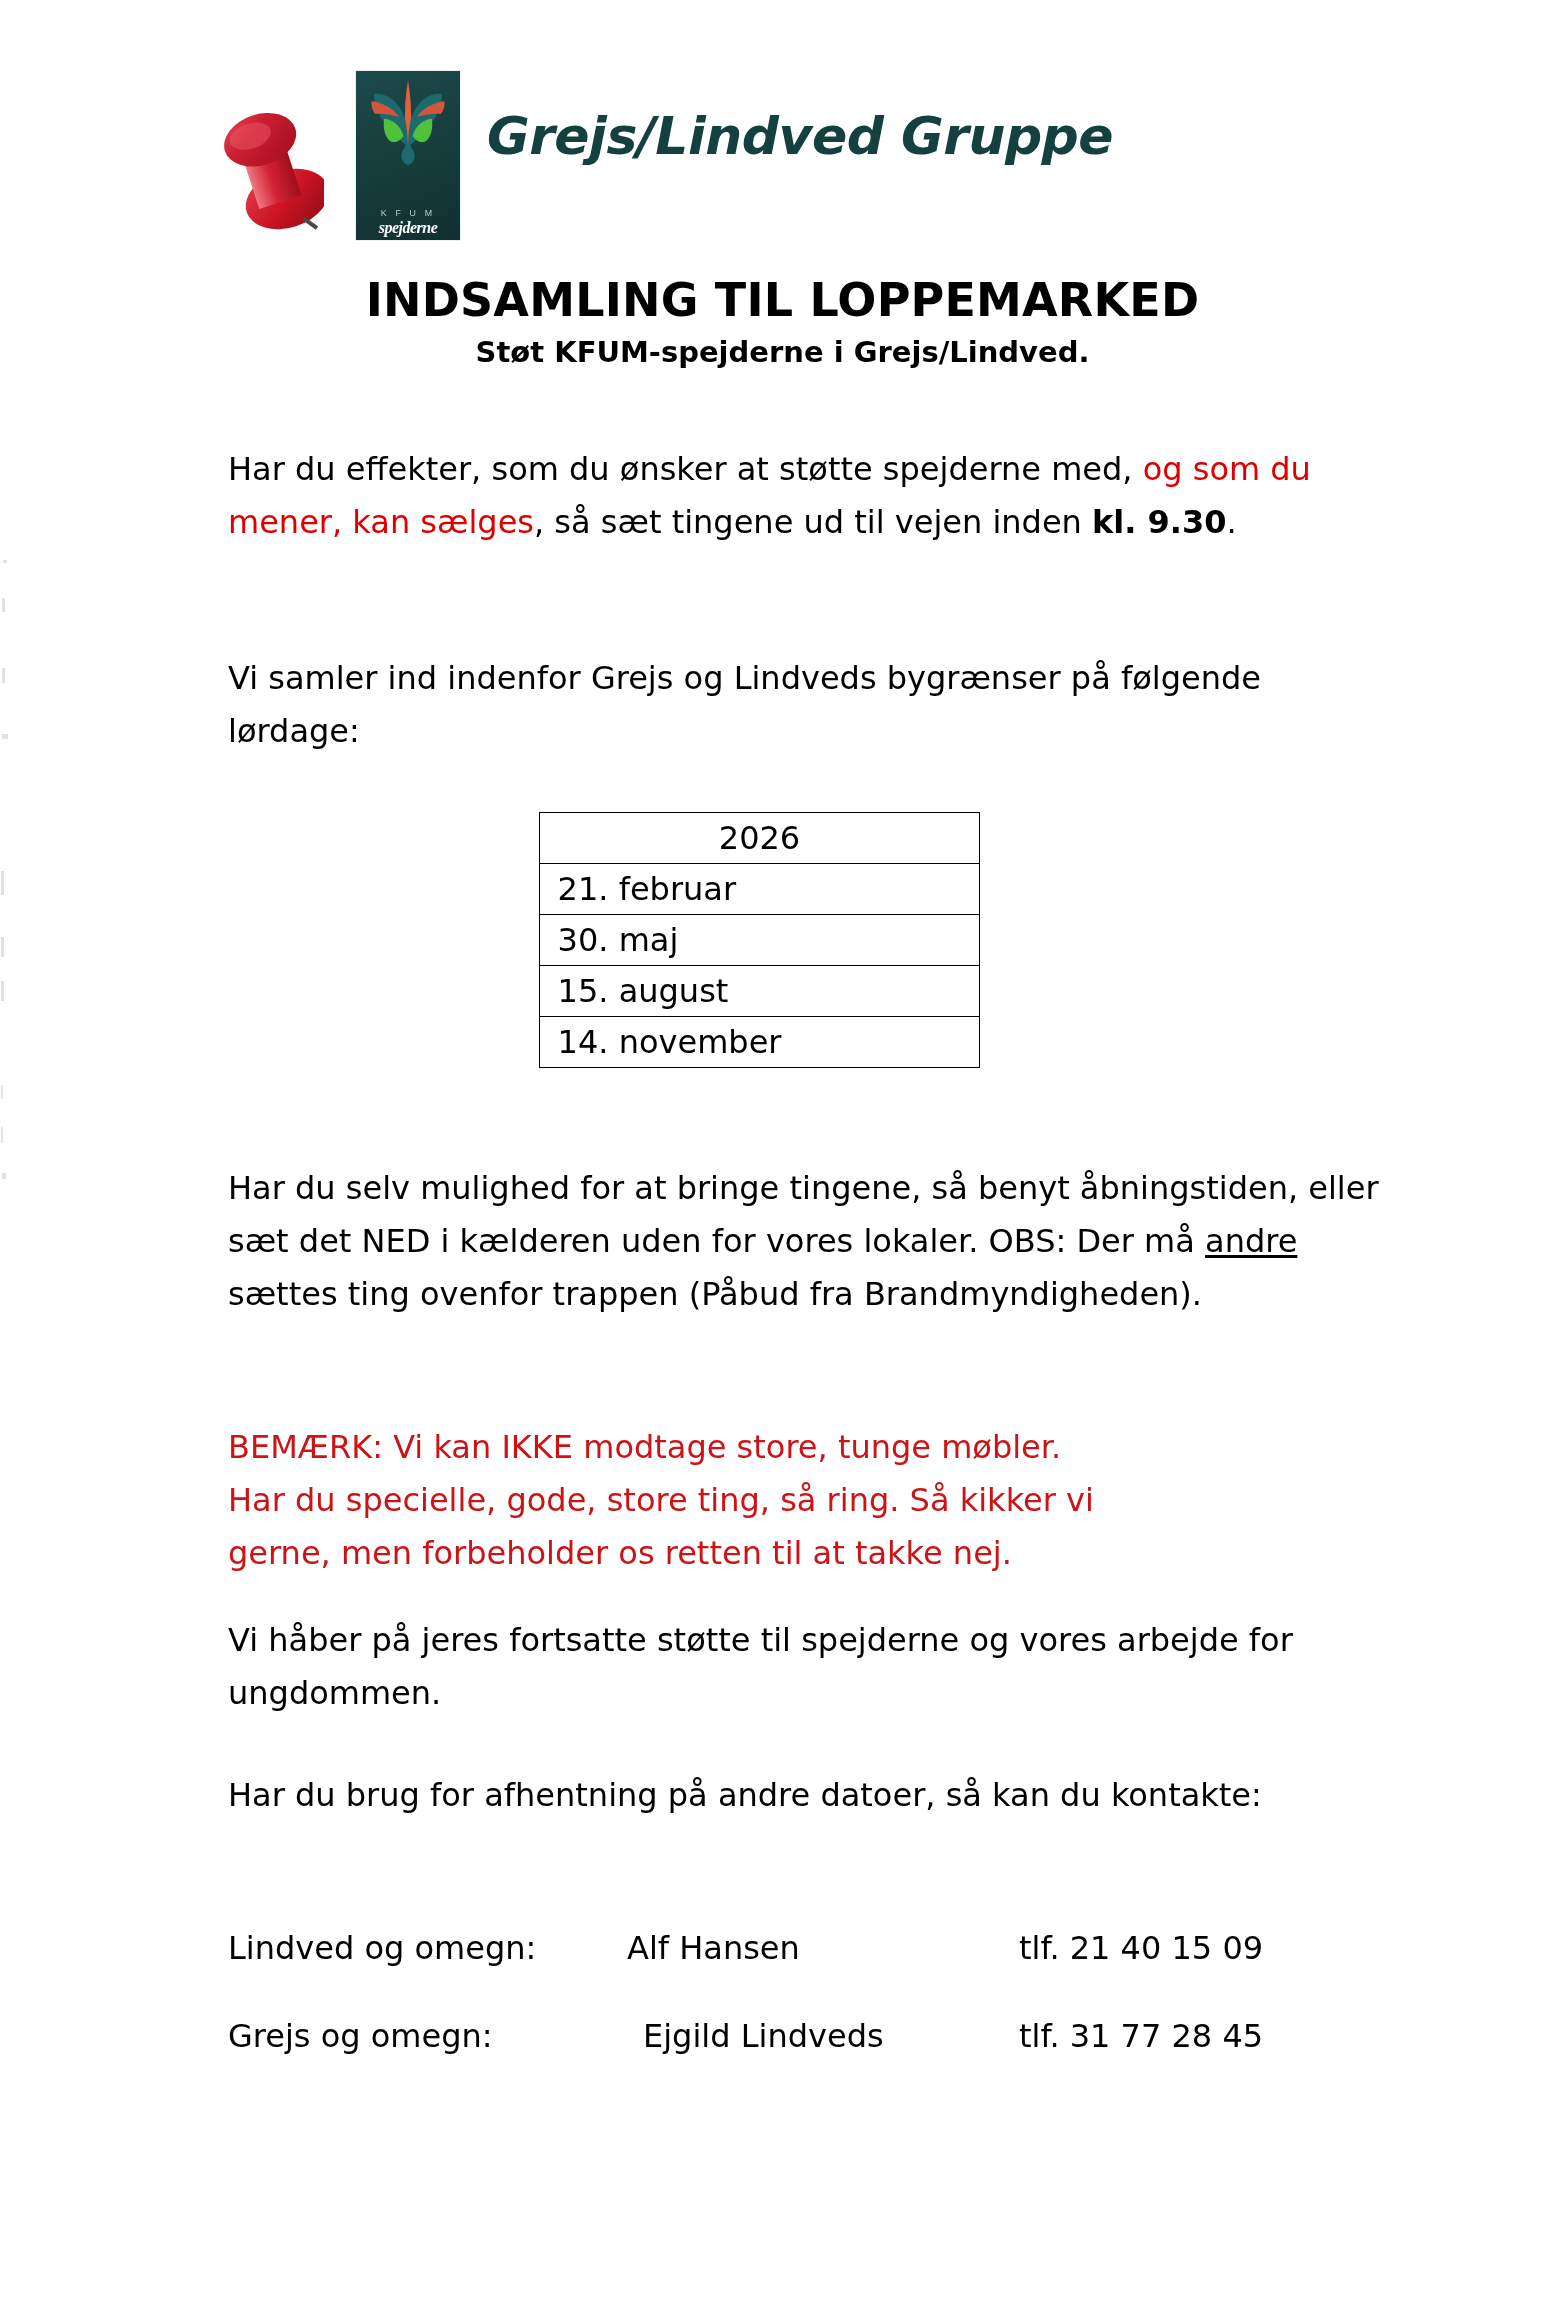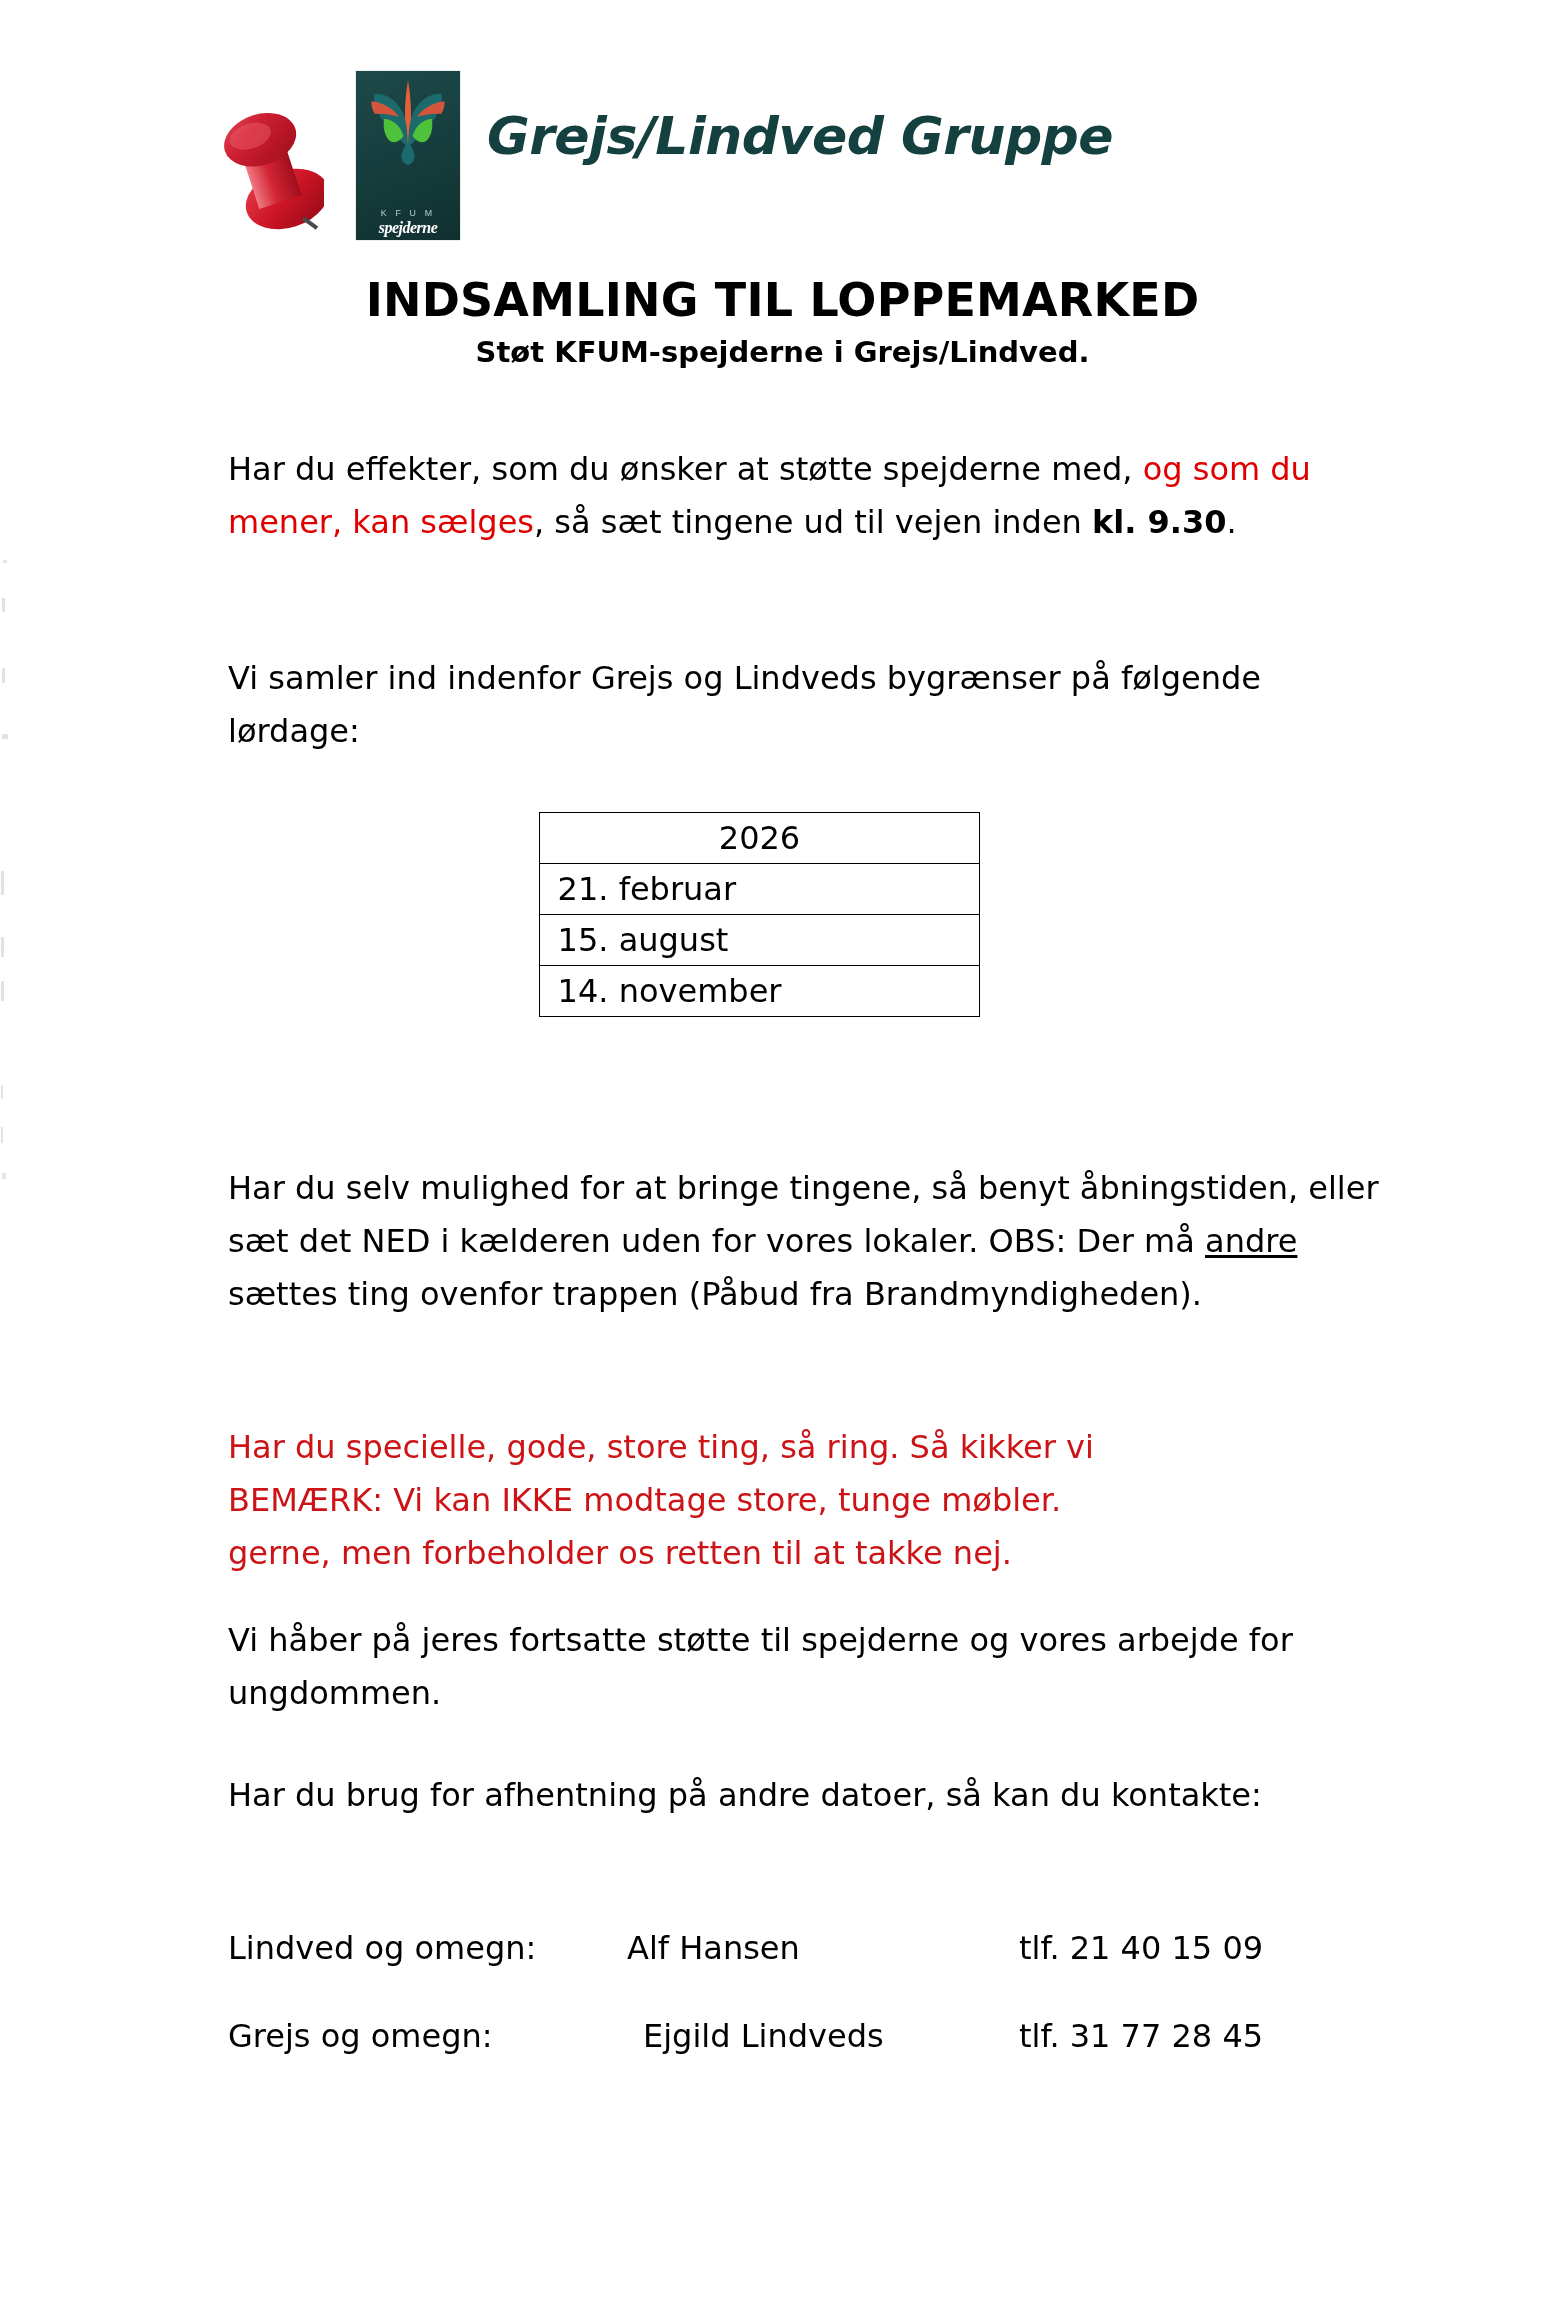"30. maj" tr { html: none -> <tr> <td>30. maj</td> </tr> }
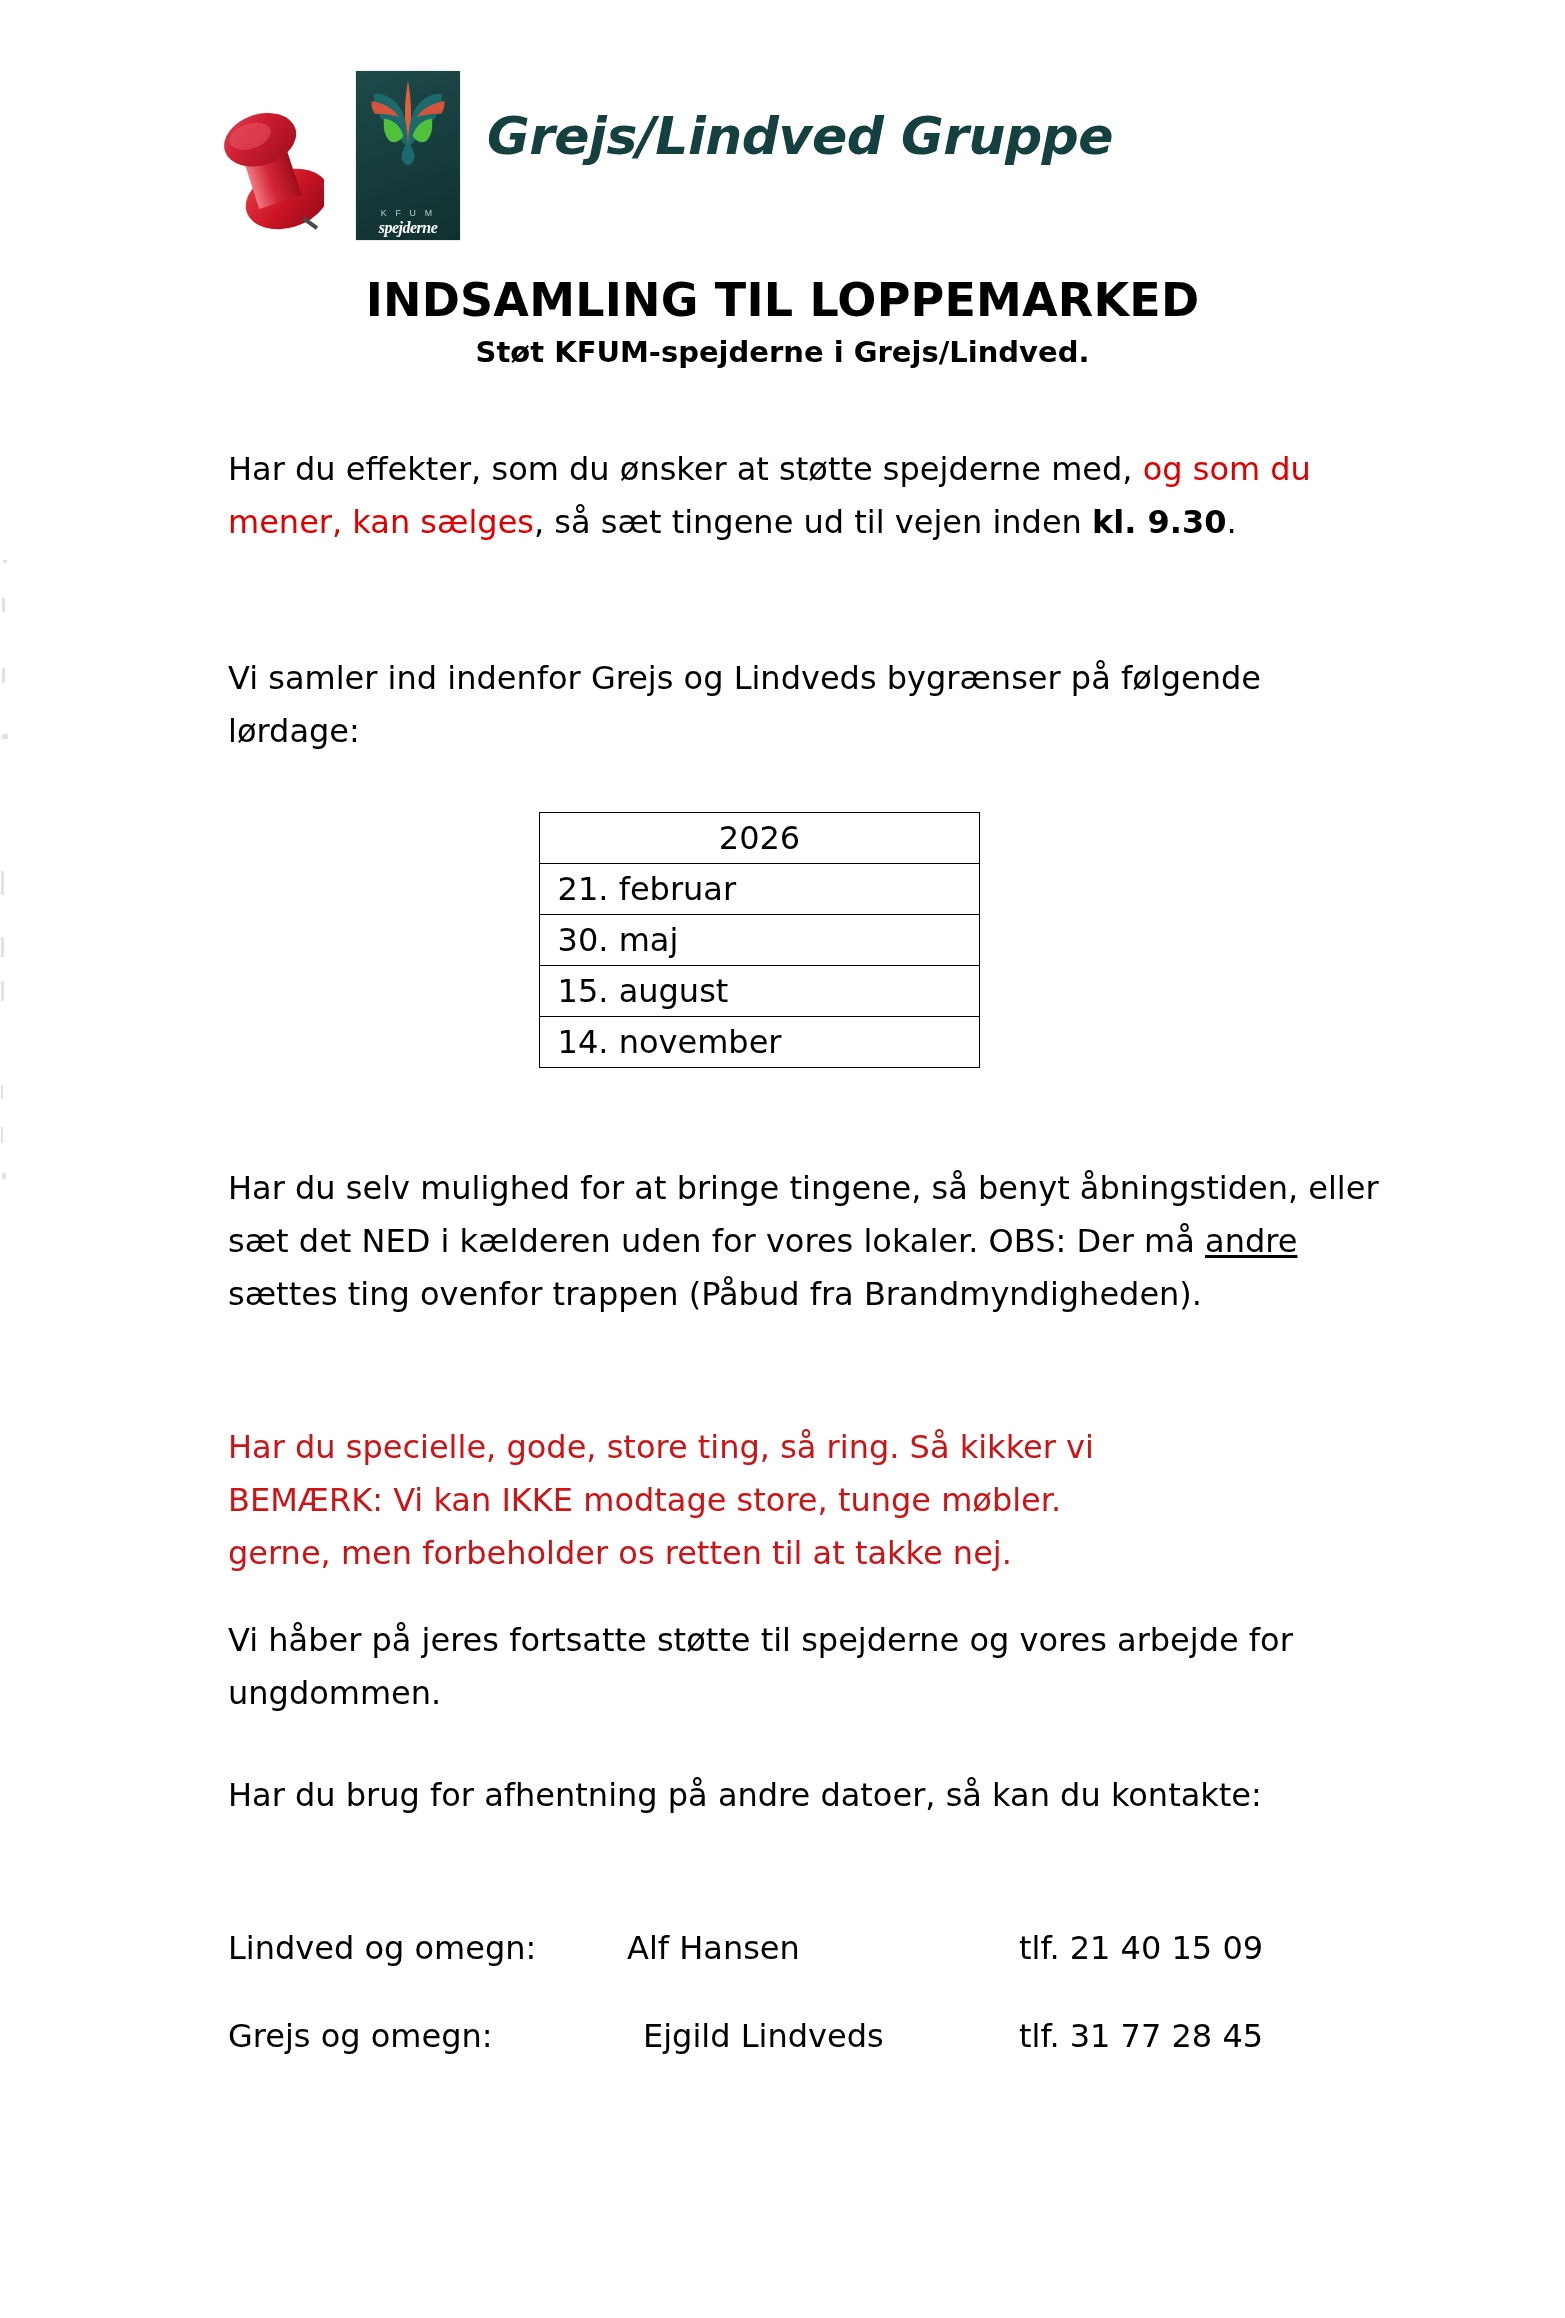"Har du specielle, gode, store" div { order: before "BEMÆRK: Vi kan IKKE modtage" -> after "BEMÆRK: Vi kan IKKE modtage" }
